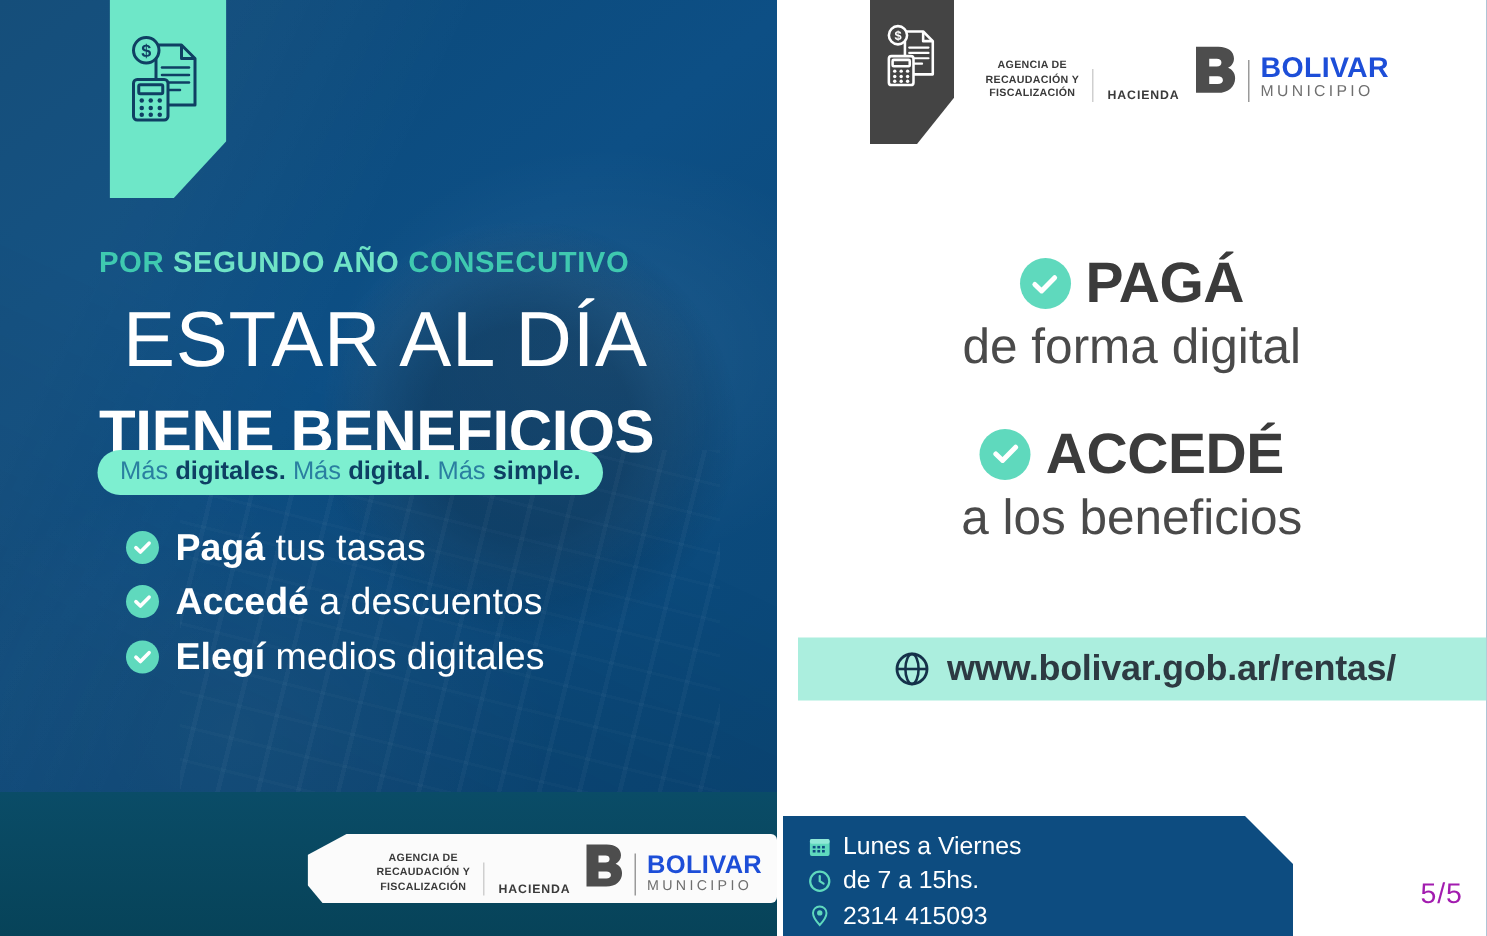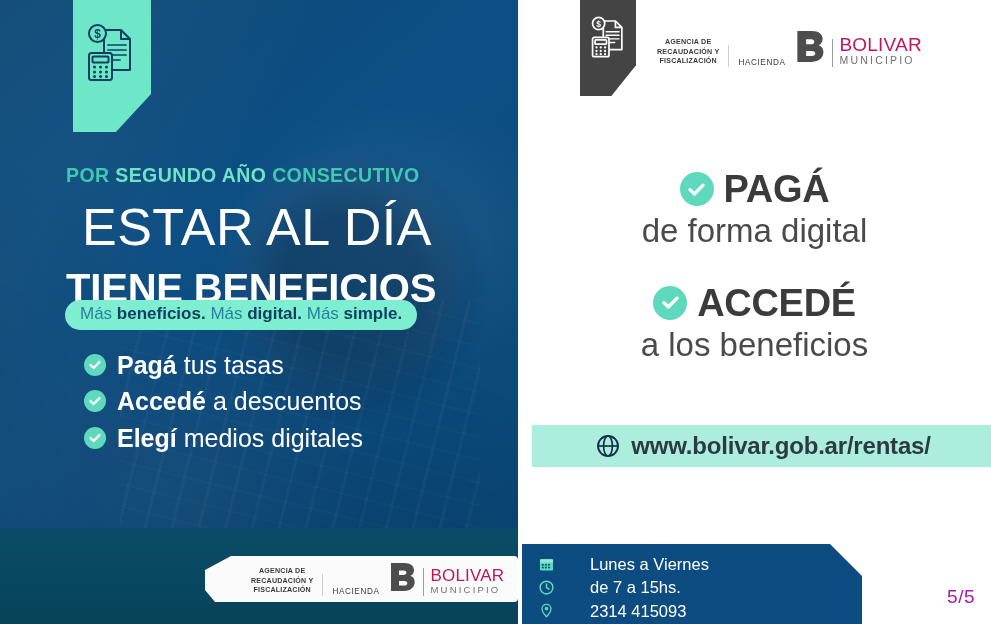"BOLIVAR" .lk-bolivar { color: #be185d -> #1d4ed8; font-weight: normal -> bold }
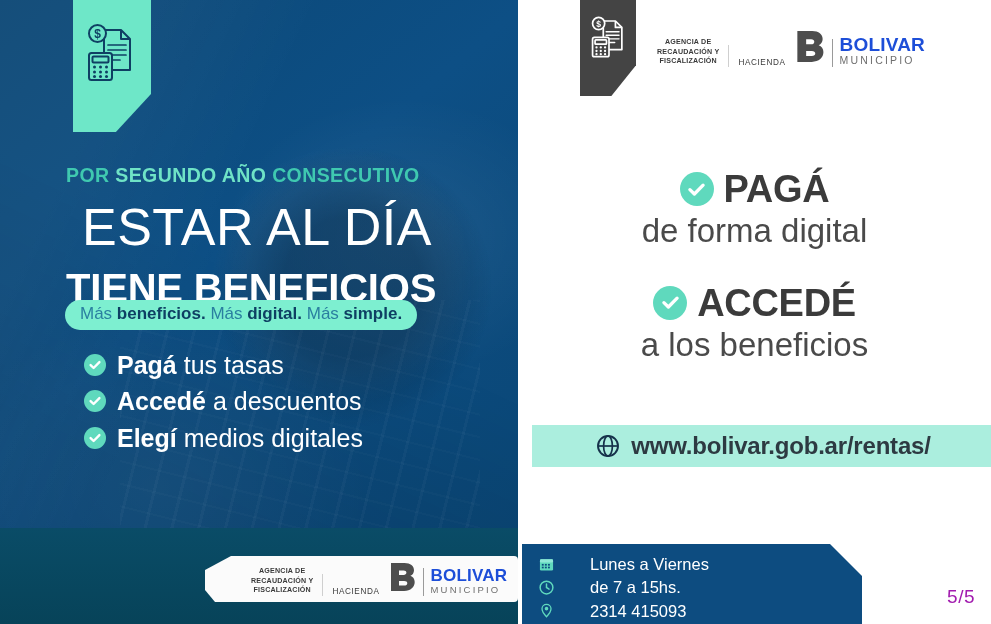"HACIENDA" .lk-hac { font-weight: normal -> bold }
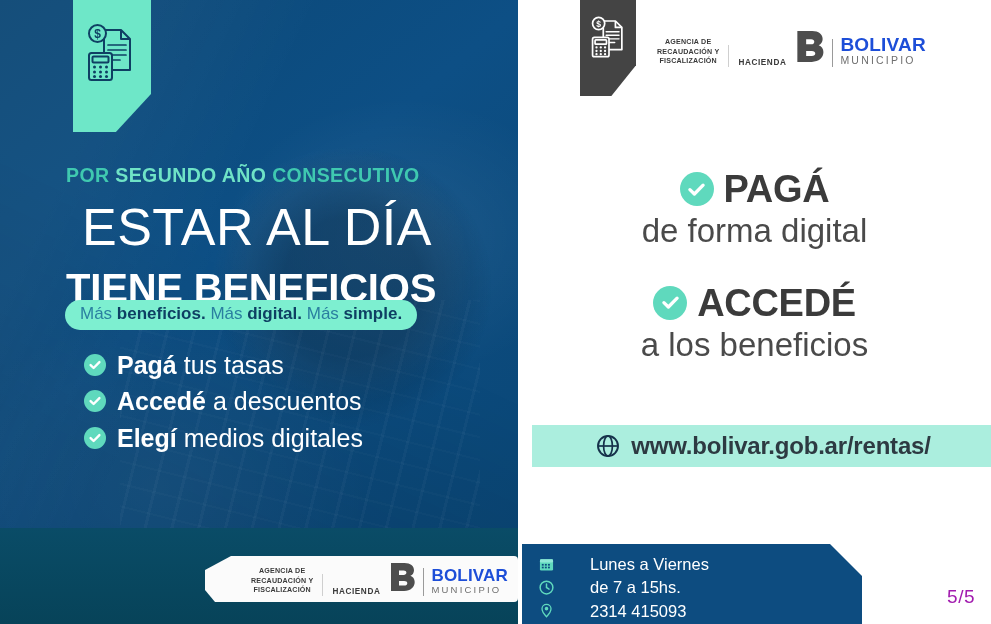"beneficios." b { text: beneficios -> digitales }
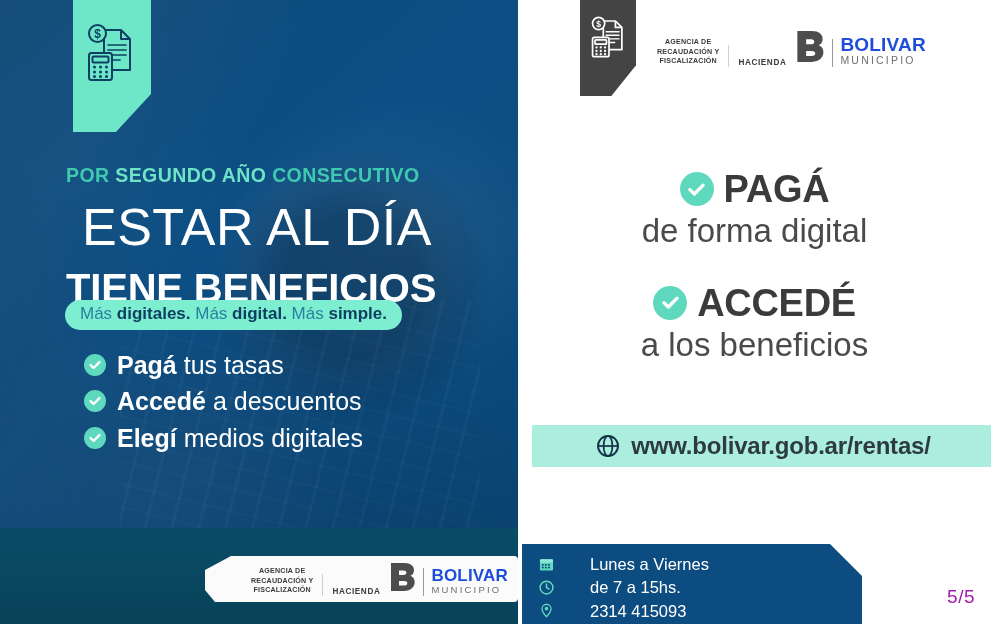"Lunes a Viernes" .ctext { margin-left: 28px -> none }
